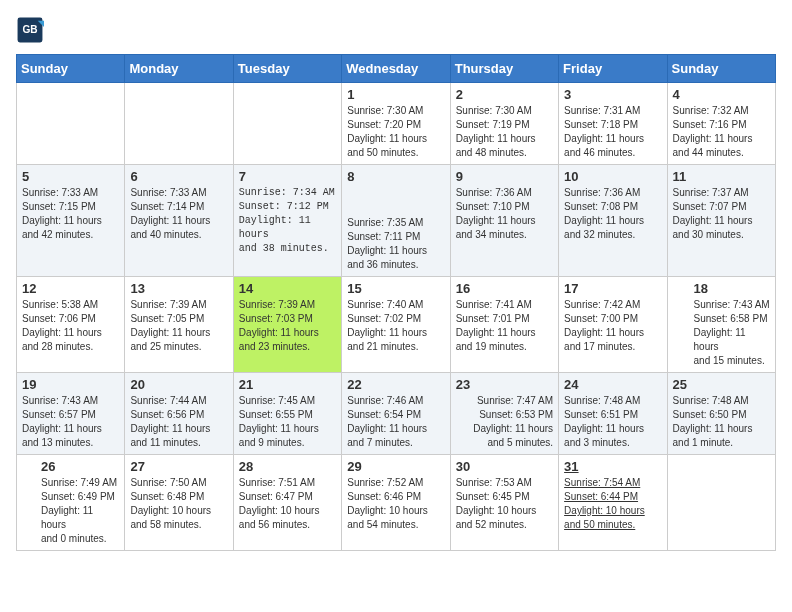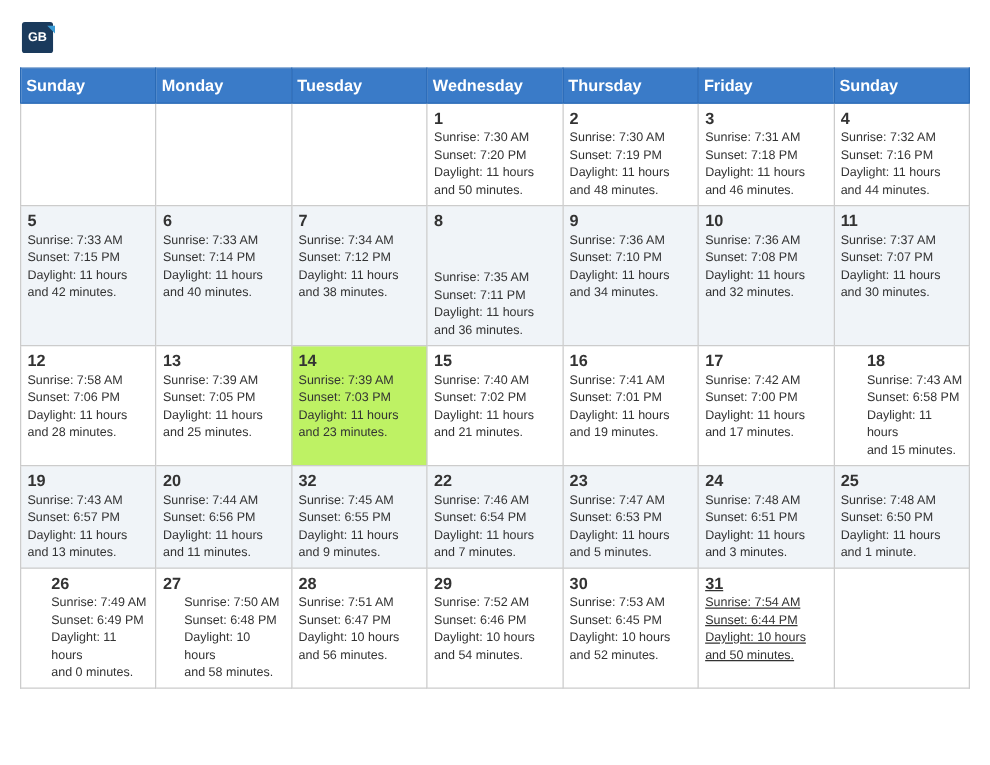"Sunrise: 7:34 AM" div.day-info { font-family: none -> Liberation Mono, monospace }
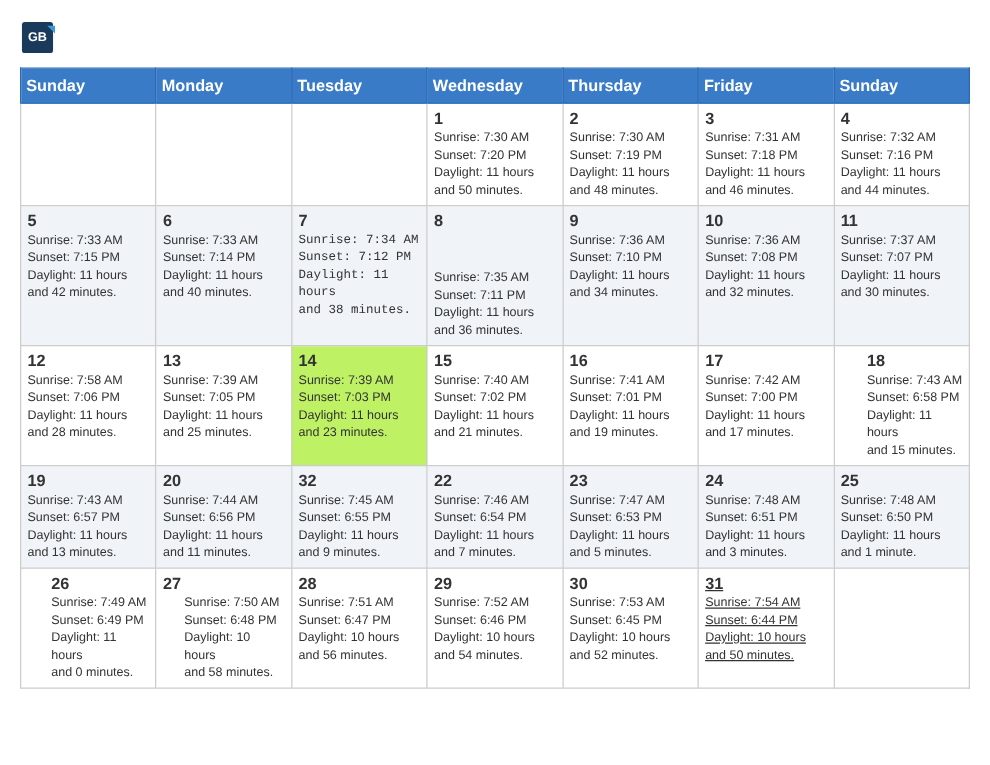"Sunrise: 7:58 AM" div.day-info { text: 7:58 -> 5:38 }
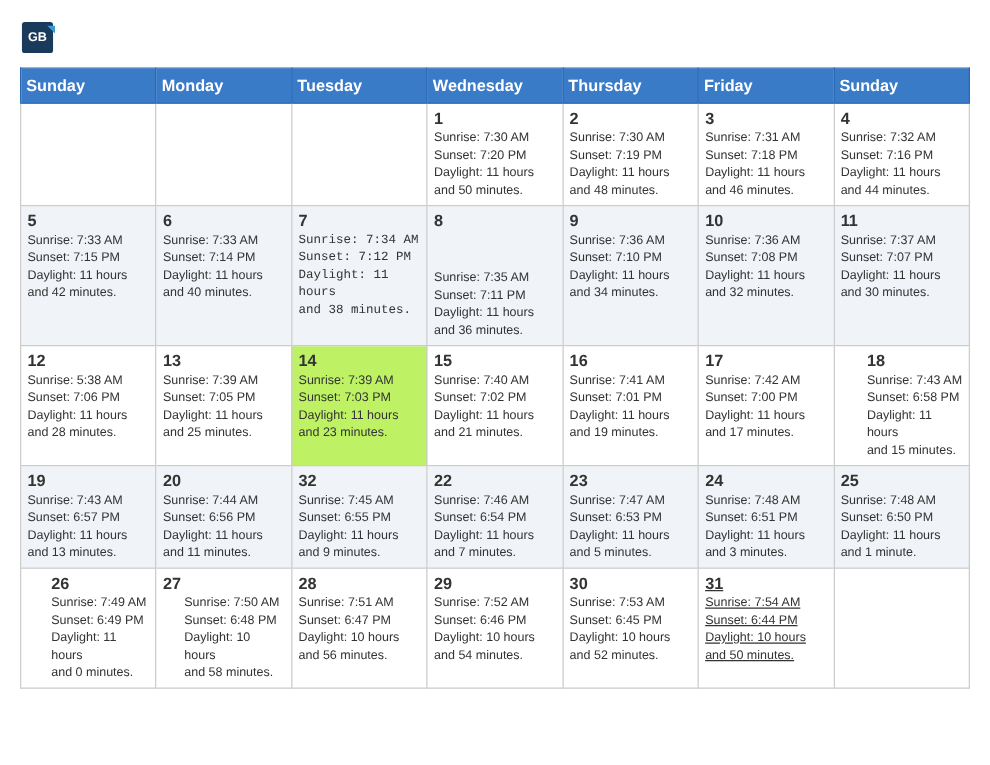"32" span.day-number { text: 32 -> 21 }
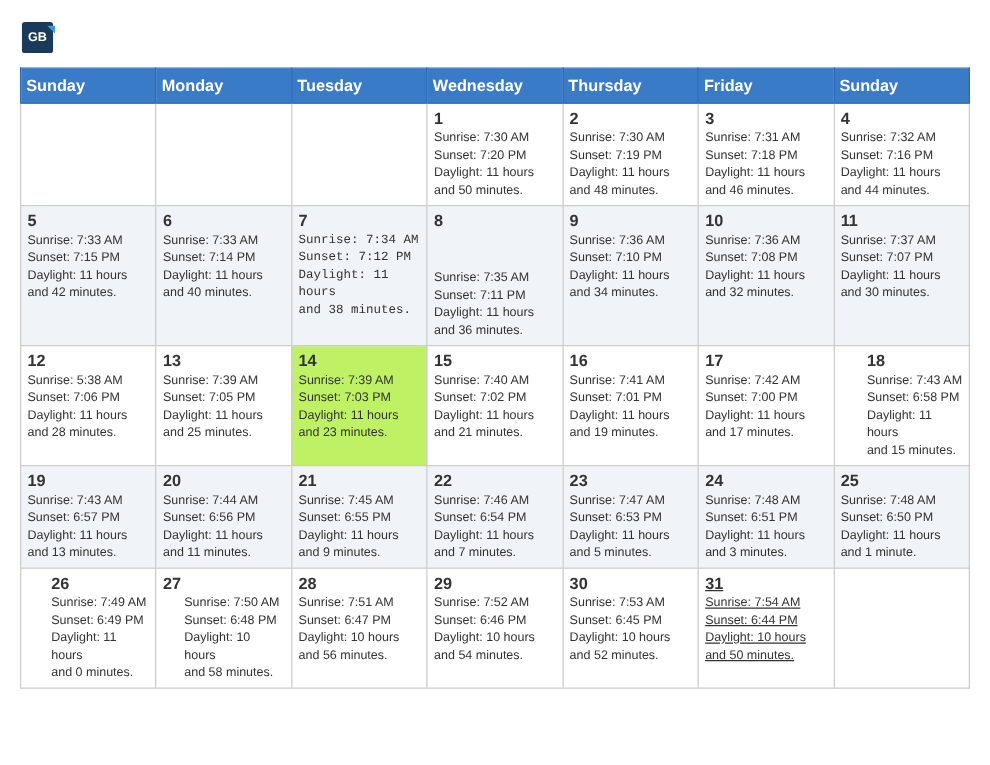"Sunrise: 7:47 AM" div.day-info { text-align: none -> right }
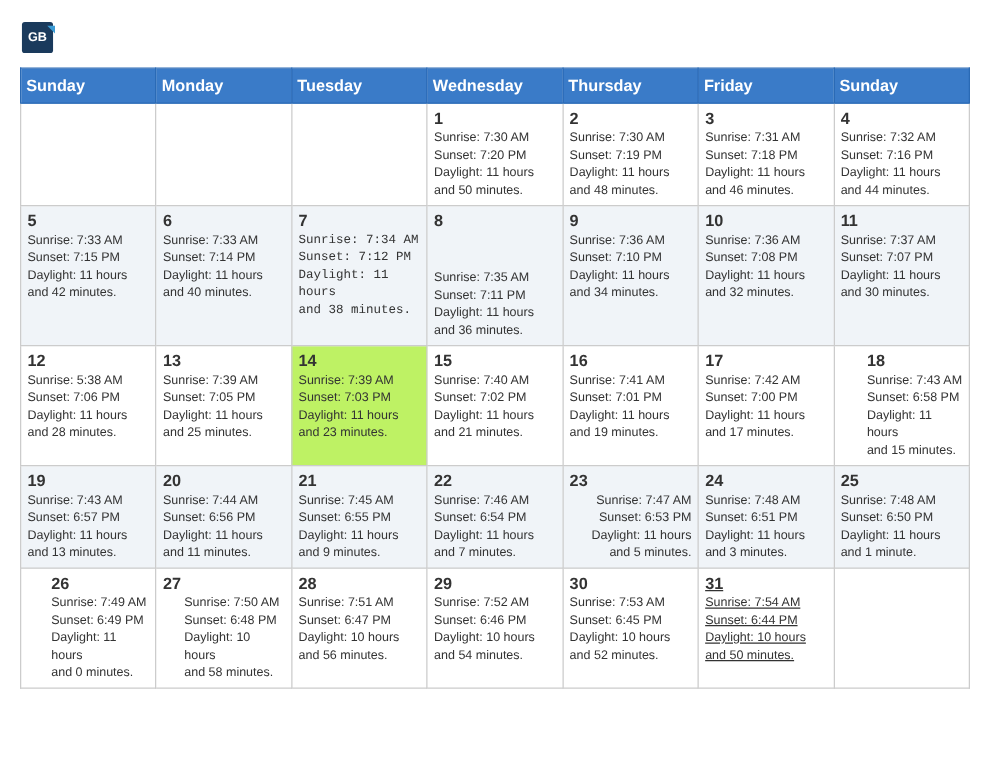"Sunrise: 7:50 AM" div.day-info { margin-left: 17px -> none }
